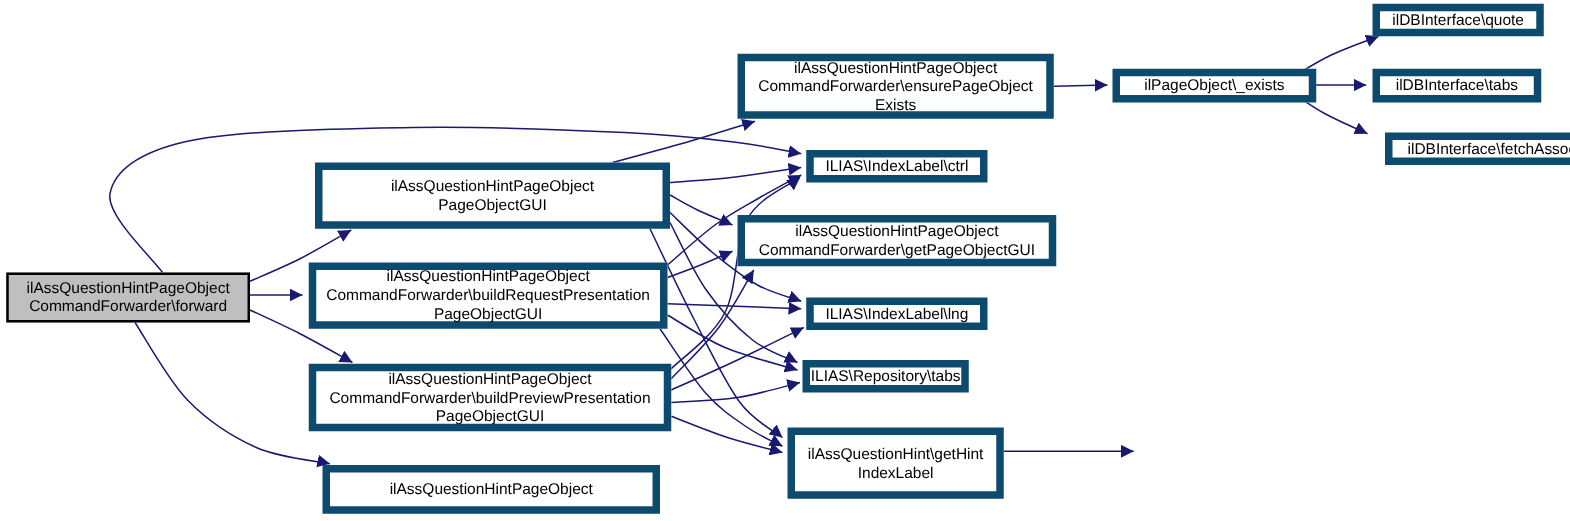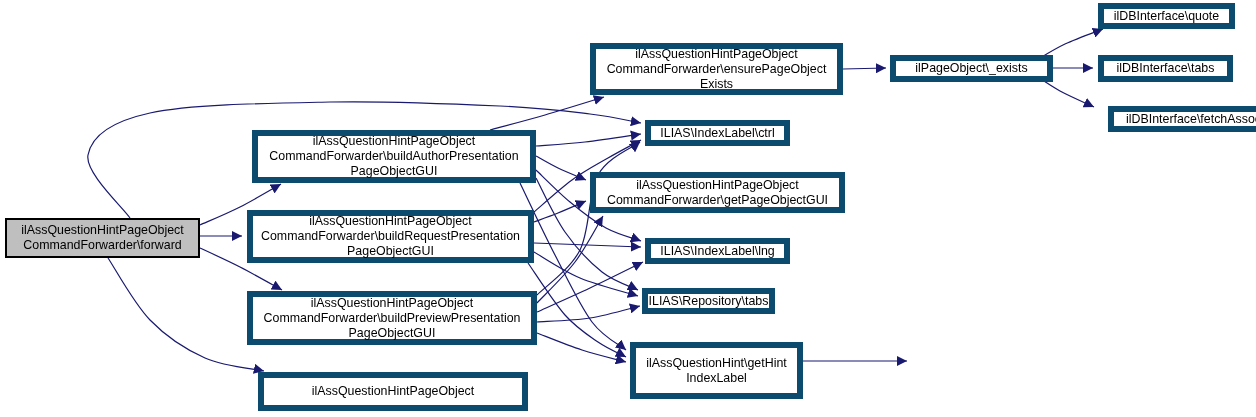"CommandForwarder\buildAuthorPresentation" span { html: <span>CommandForwarder\buildAuthorPresentation</span> -> none }
